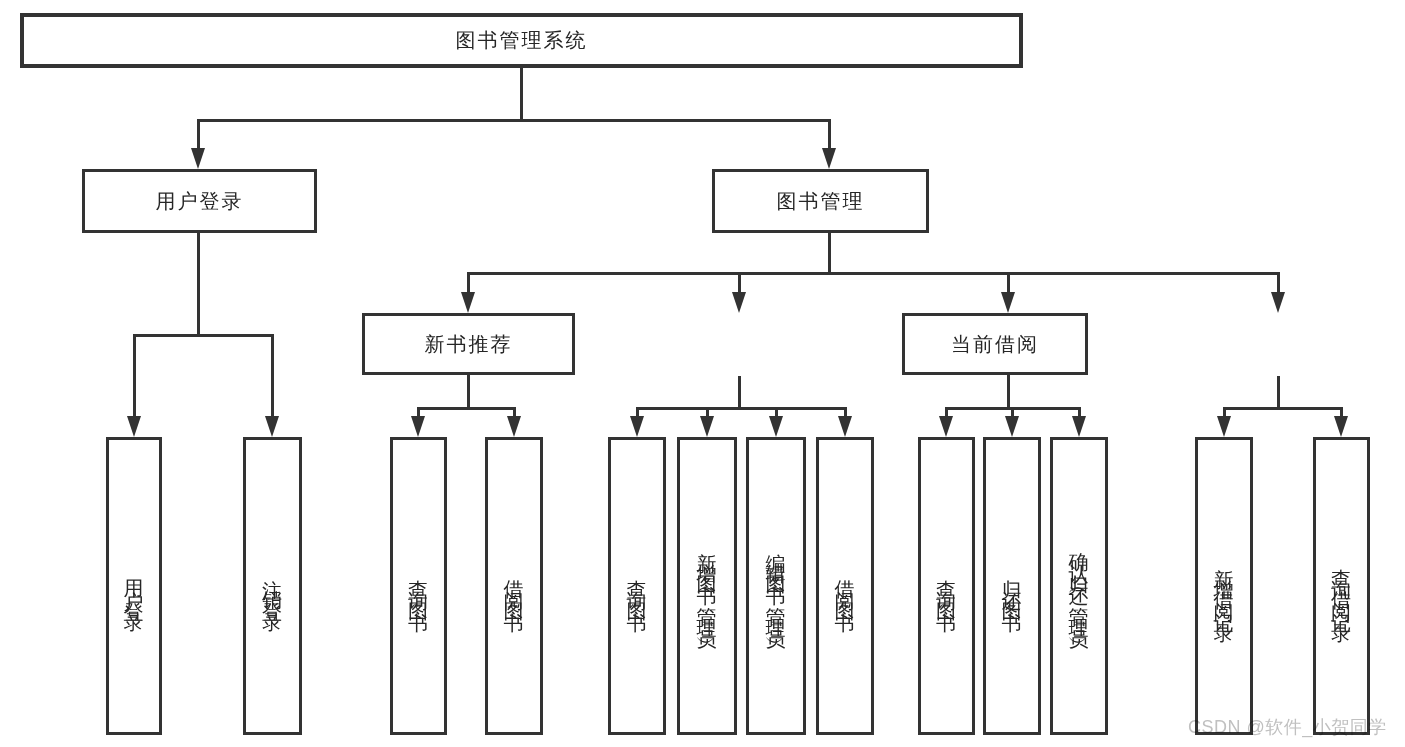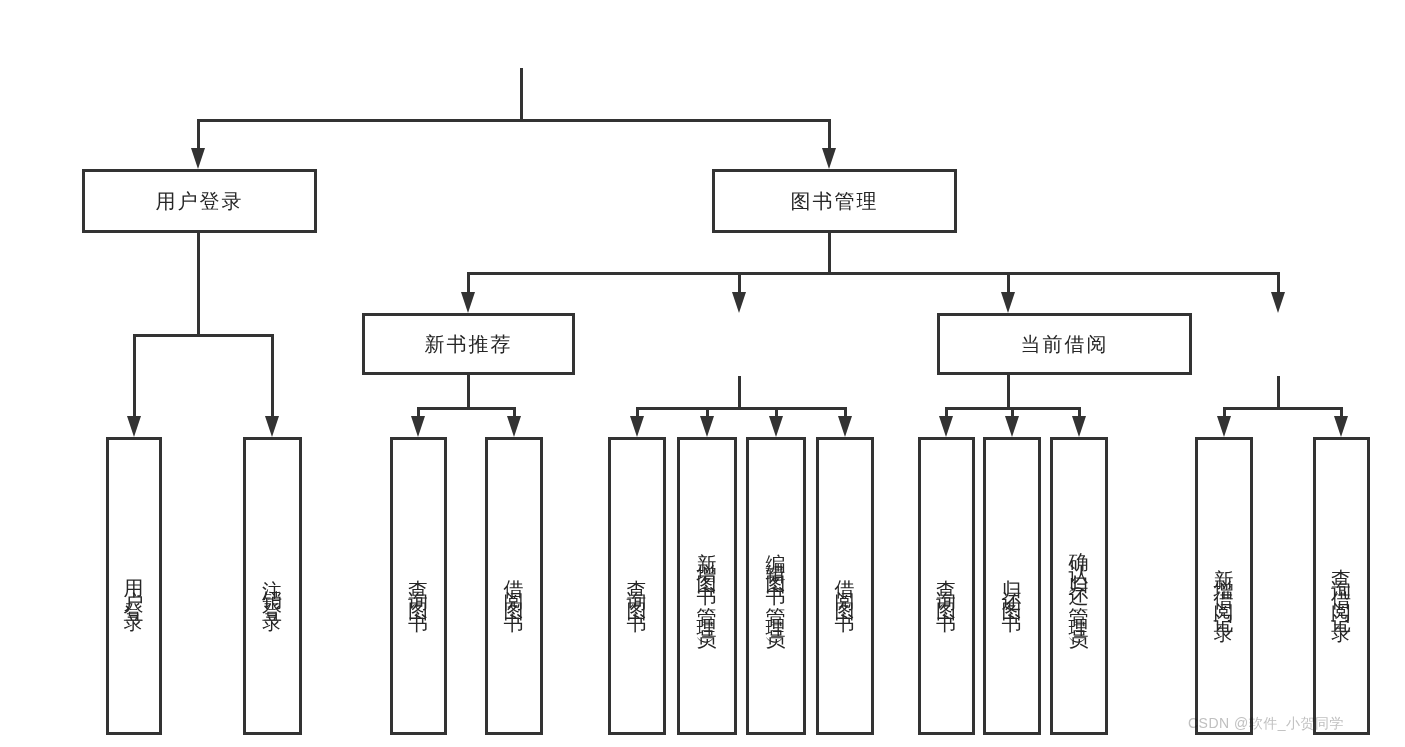"图书管理系统" div.node { html: none -> <div> <span>图书管理系统</span> </div> }
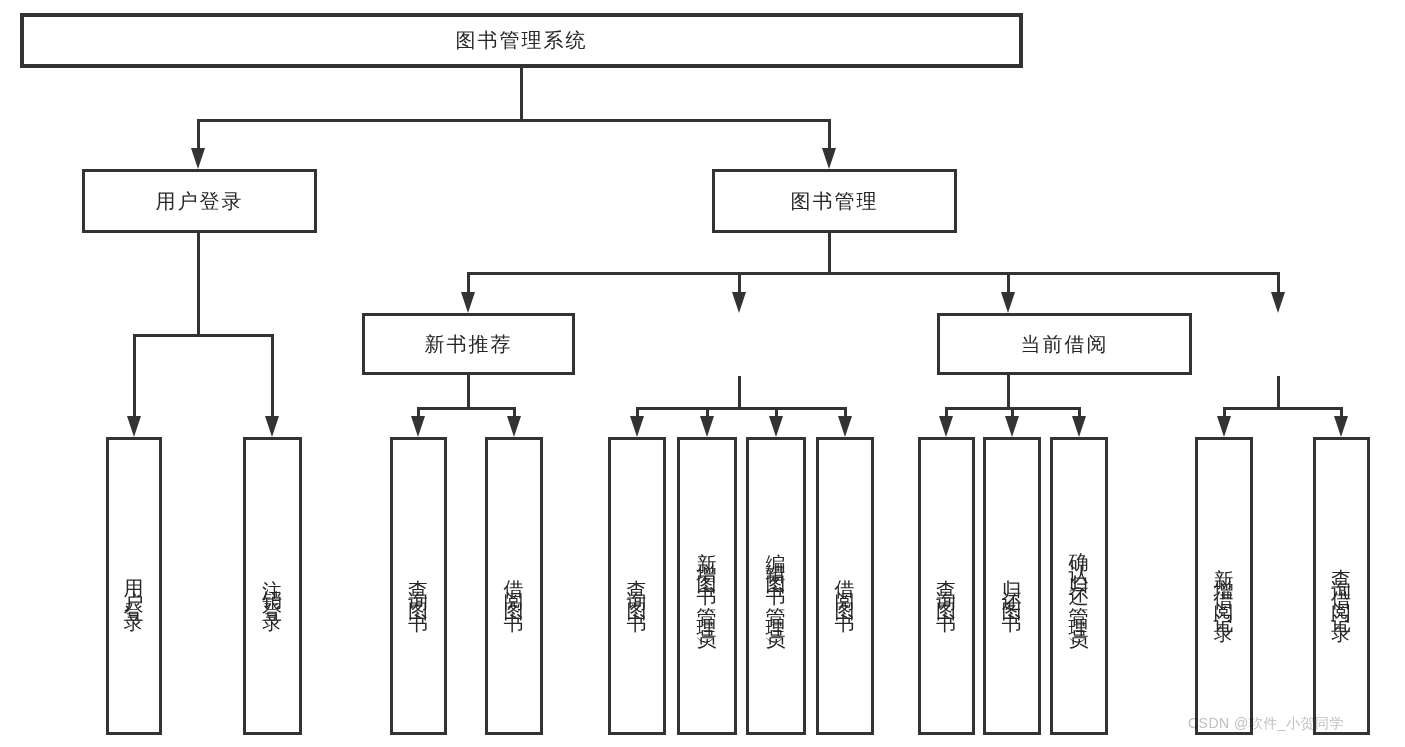"图书管理" div.node { width: 245px -> 217px }
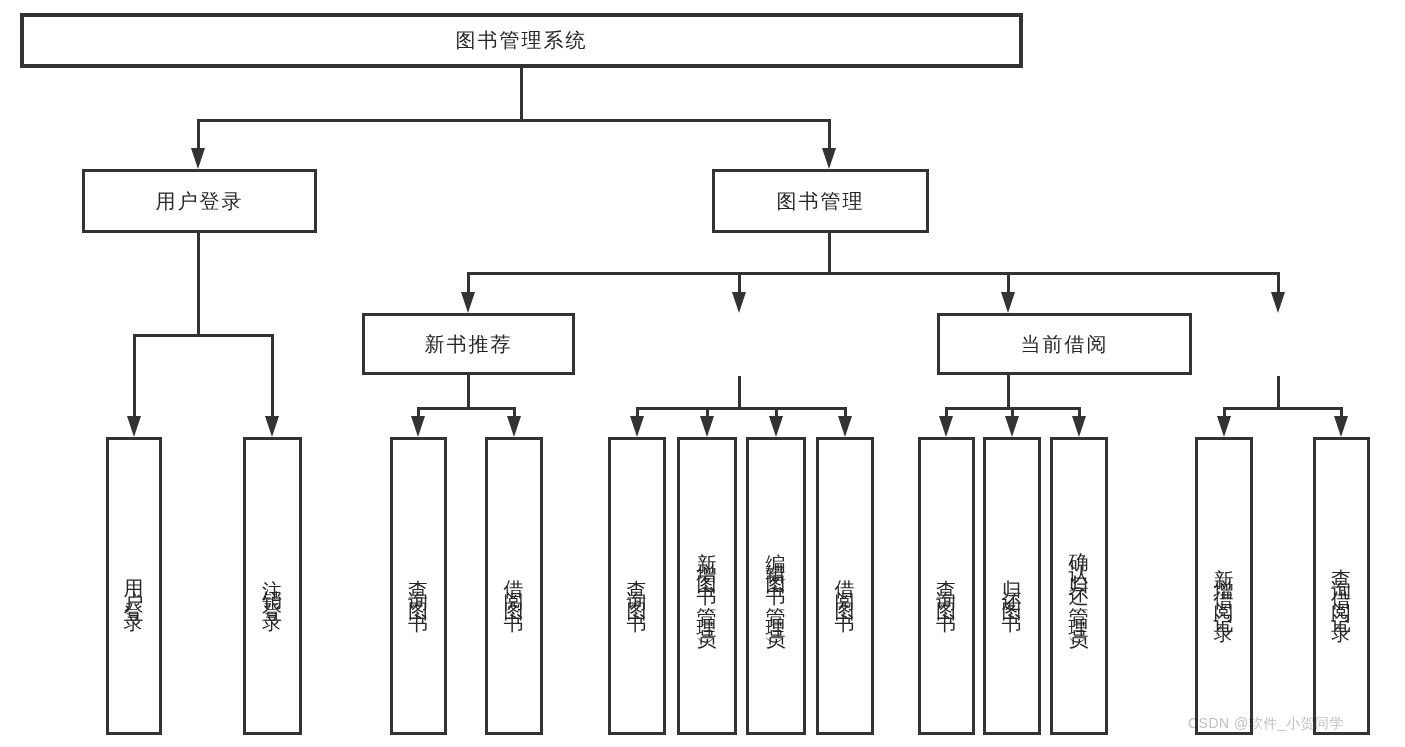"当前借阅" div.node { margin-left: 35px -> none; width: 255px -> 186px }
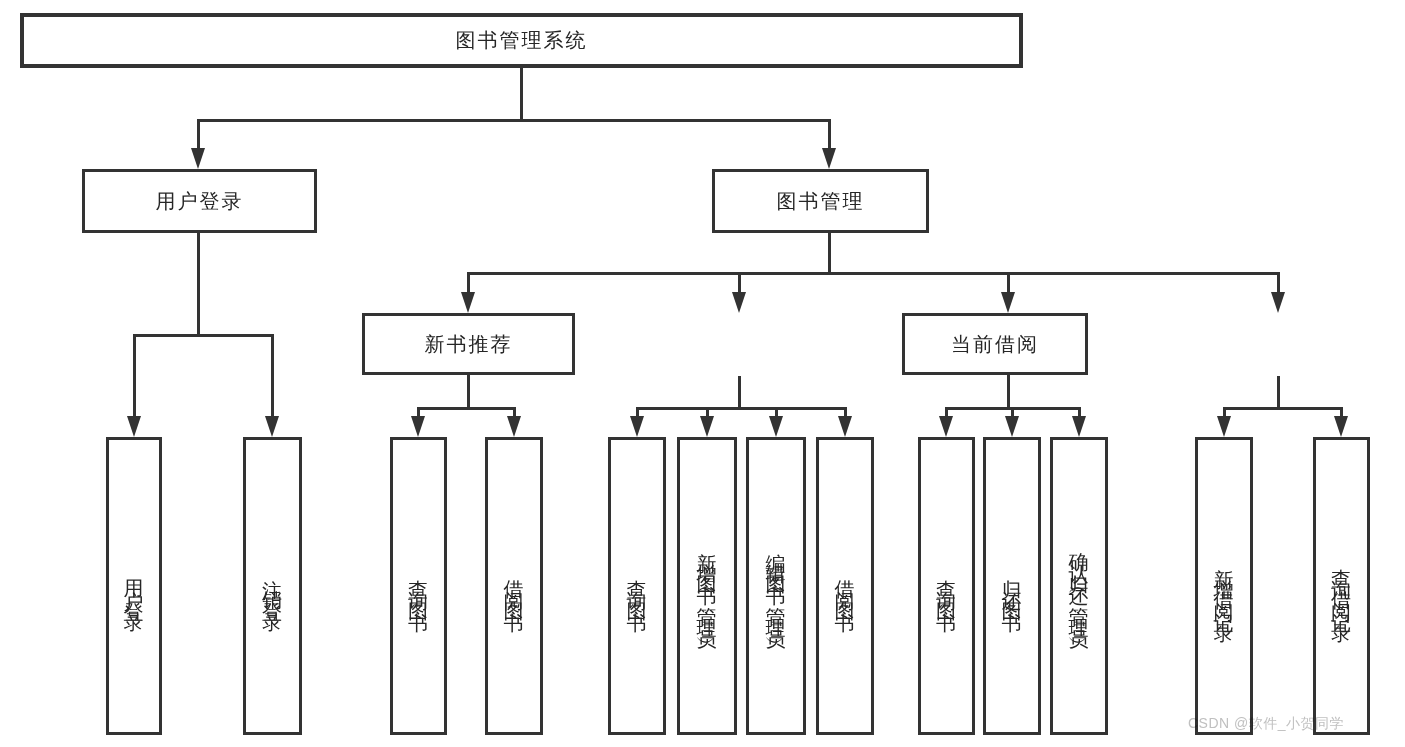"CSDN @软件_小贺同学" .watermark { font-size: 14px -> 18px }
